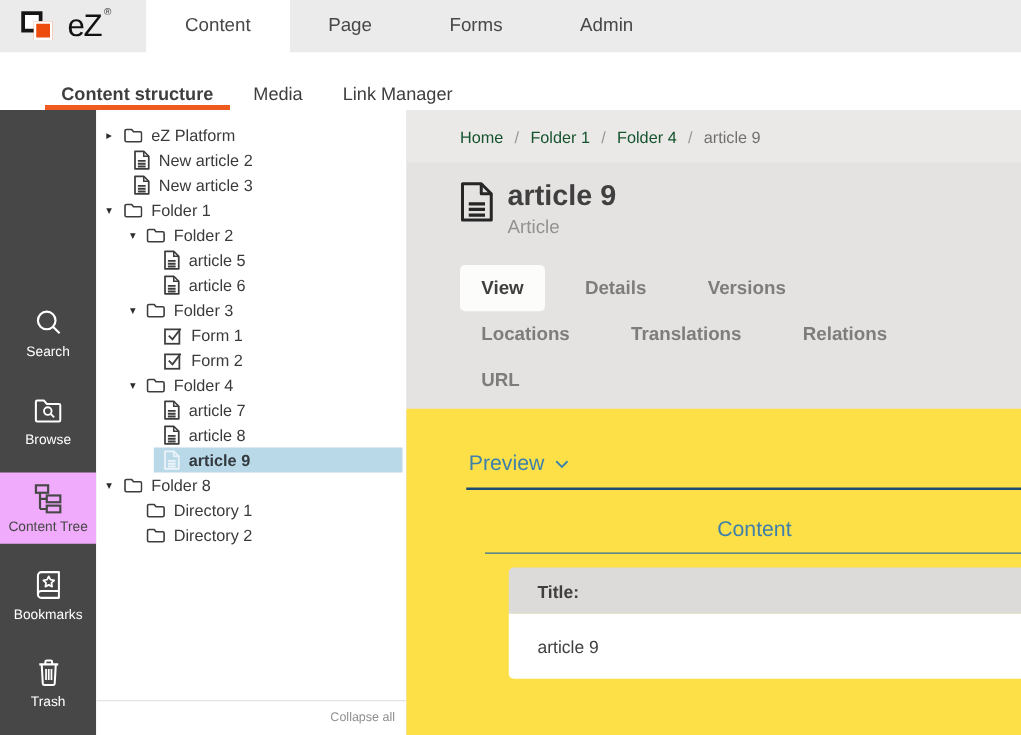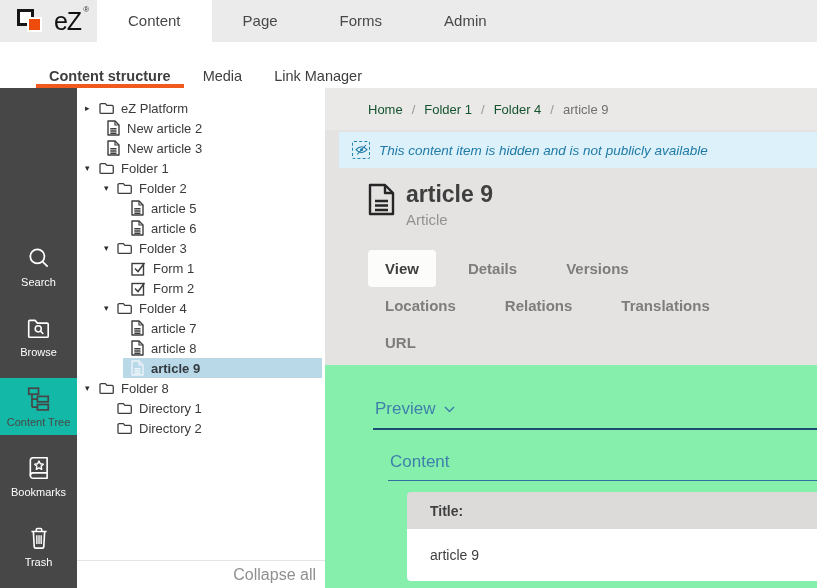"eZ" #topbar { gap: none -> 20px }
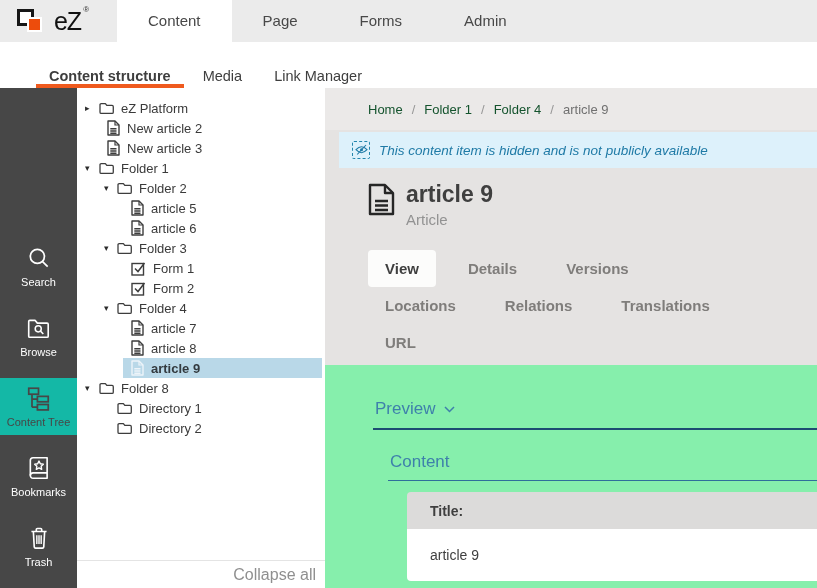"This content item is hidden" div { html: <div> <span> <svg> <path></path> <circle></circle> <path></path> </svg> </span> <span>This content item is hidden and is not publicly available</span> </div> -> none }
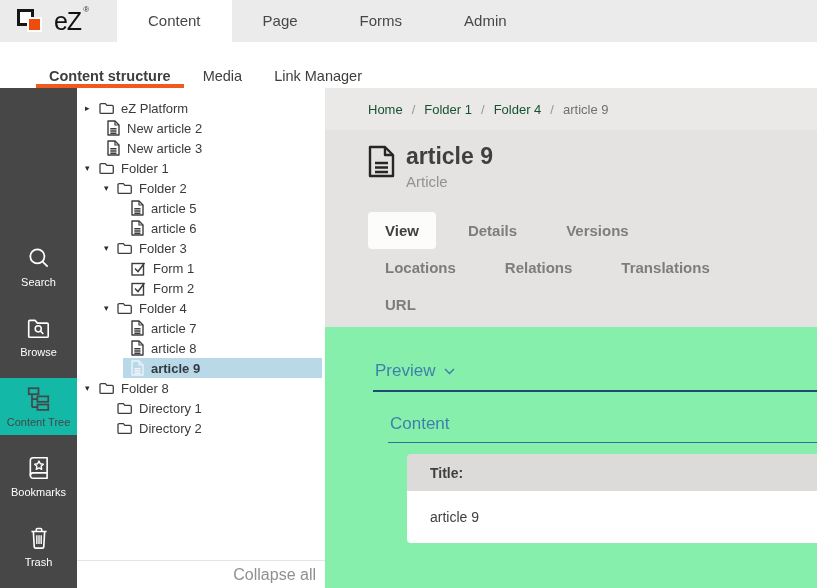"Relations" div.tab { order: before "Translations" -> after "Translations" }
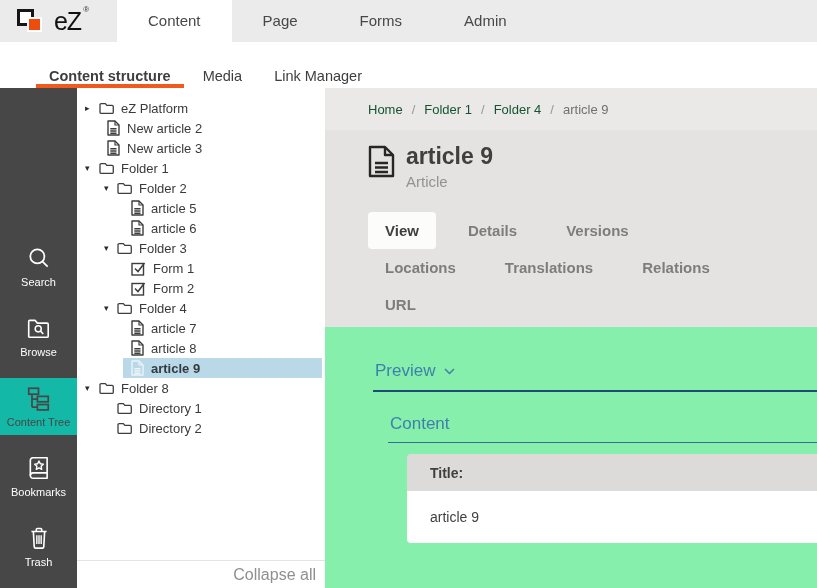"Preview" #main-content { background: #86efac -> #fde047; text-align: none -> center }
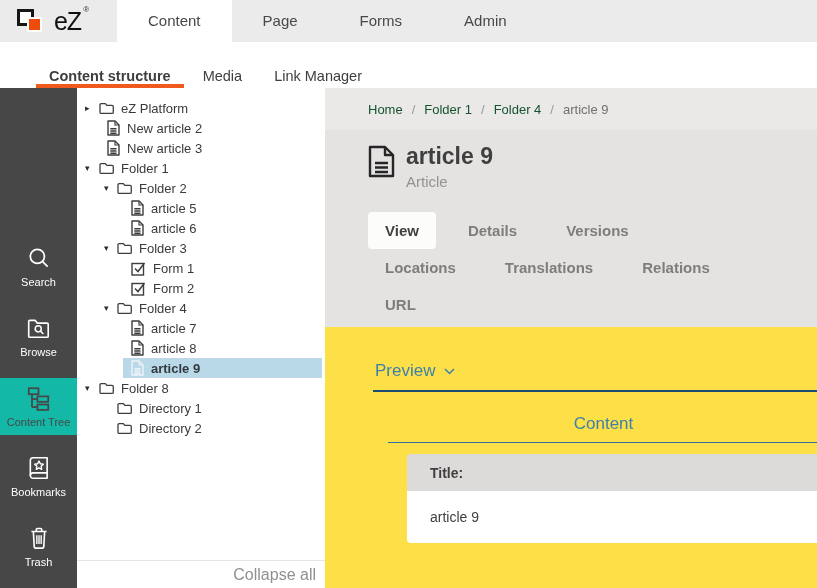"Content Tree" .side-item.active { background: #14b8a6 -> #f0abfc }
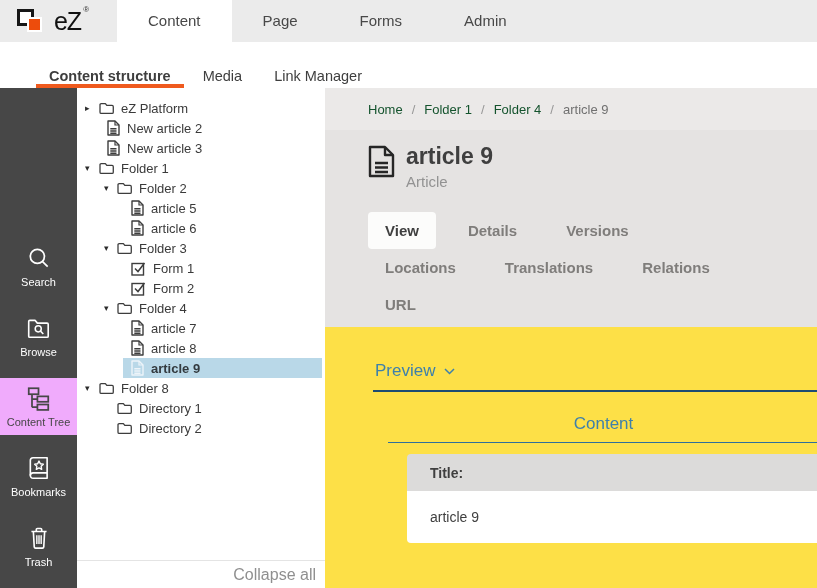"Collapse all" #tree-footer { font-size: 16px -> 10px }
